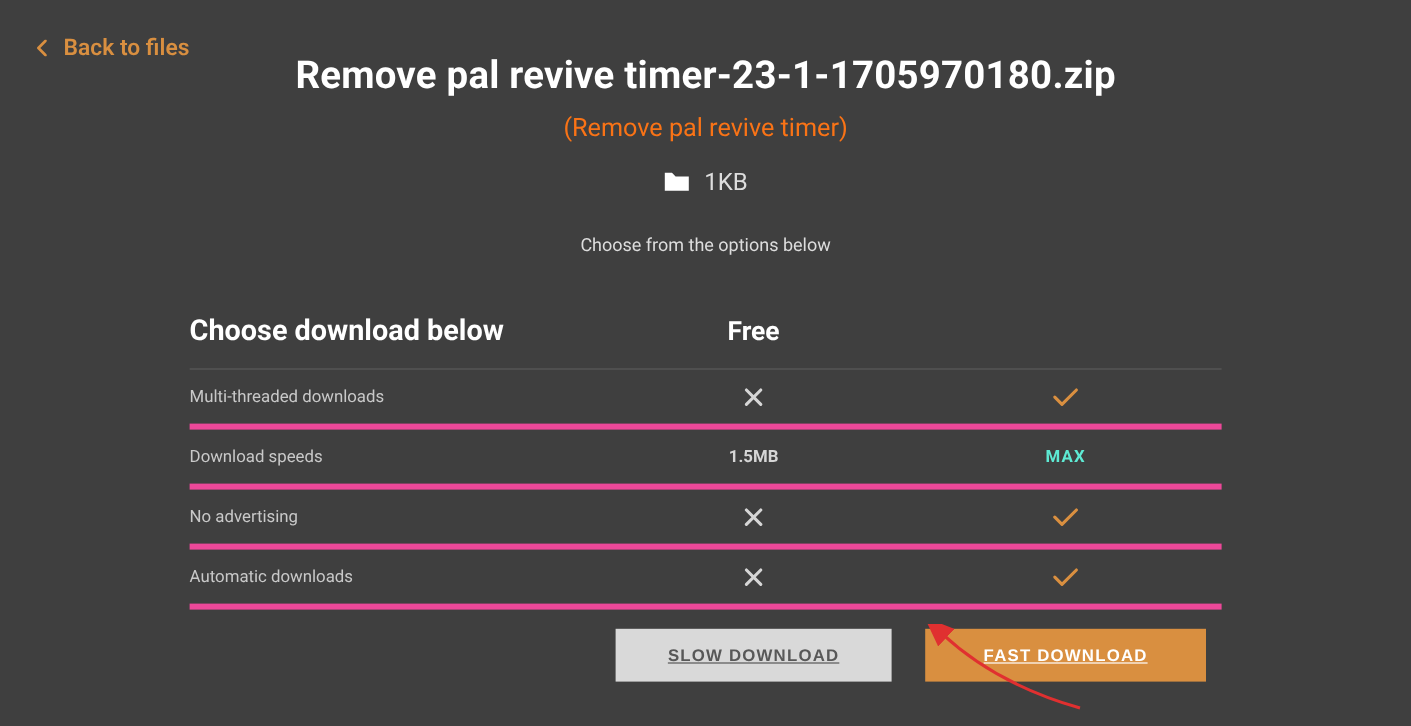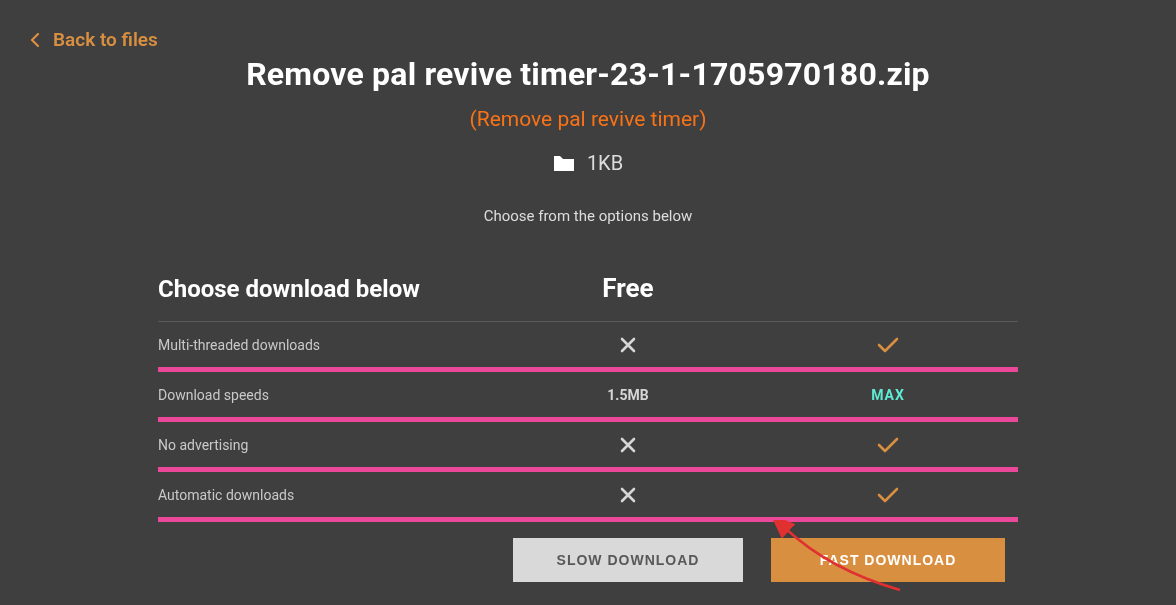"Remove pal revive" .content { margin: 17px auto -> 5px auto }
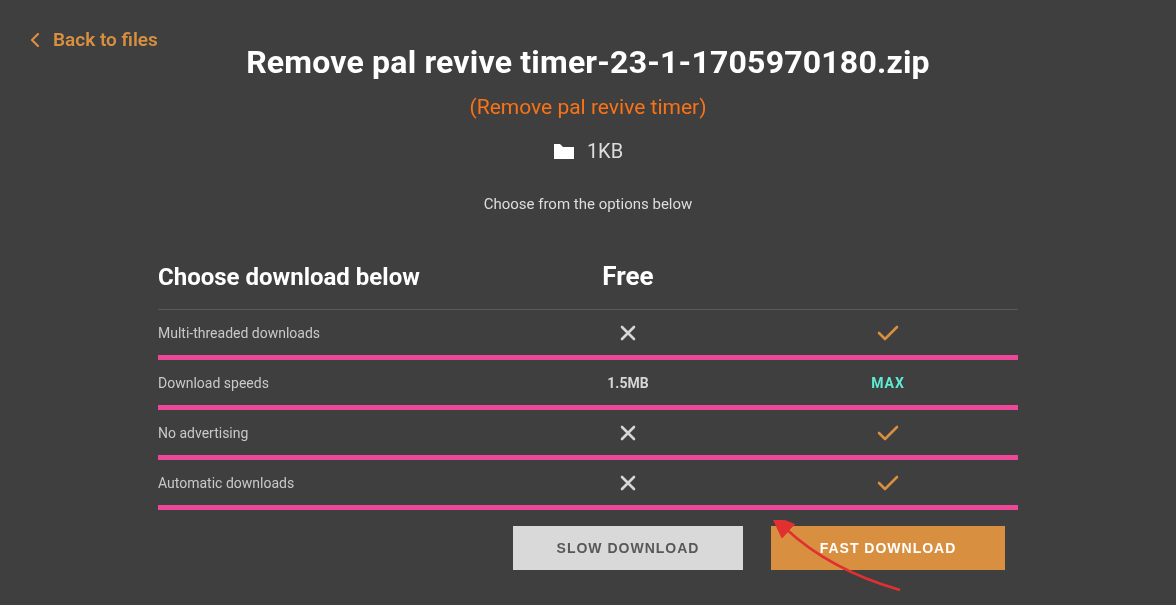"Free" .table-head .th-col { font-size: 26px -> 22px }
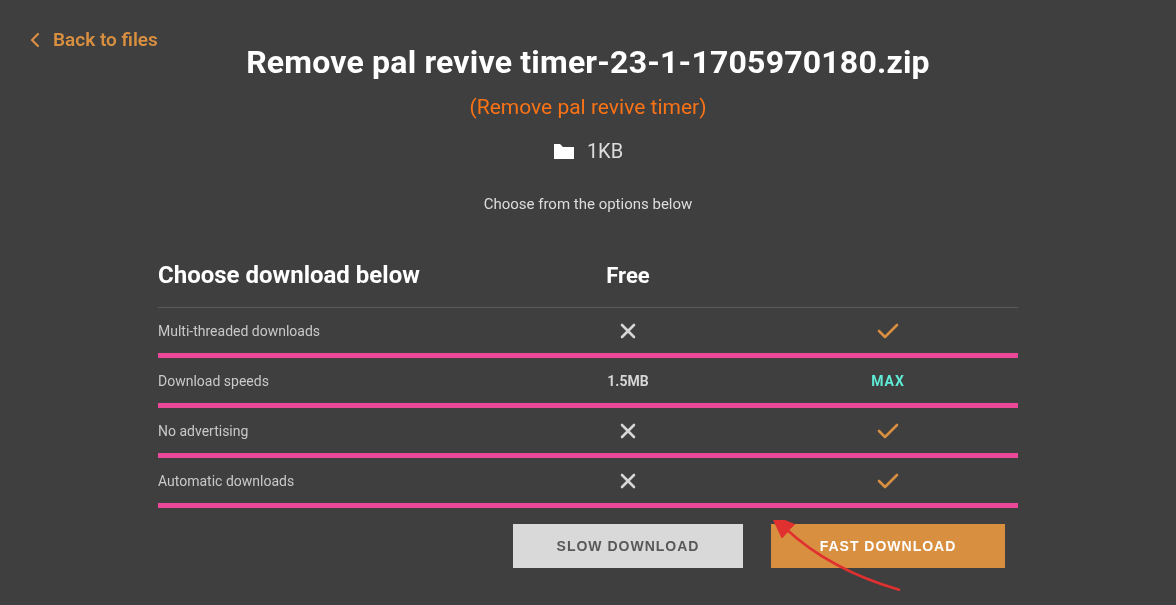"SLOW DOWNLOAD" .btn { text-decoration: none -> underline }
